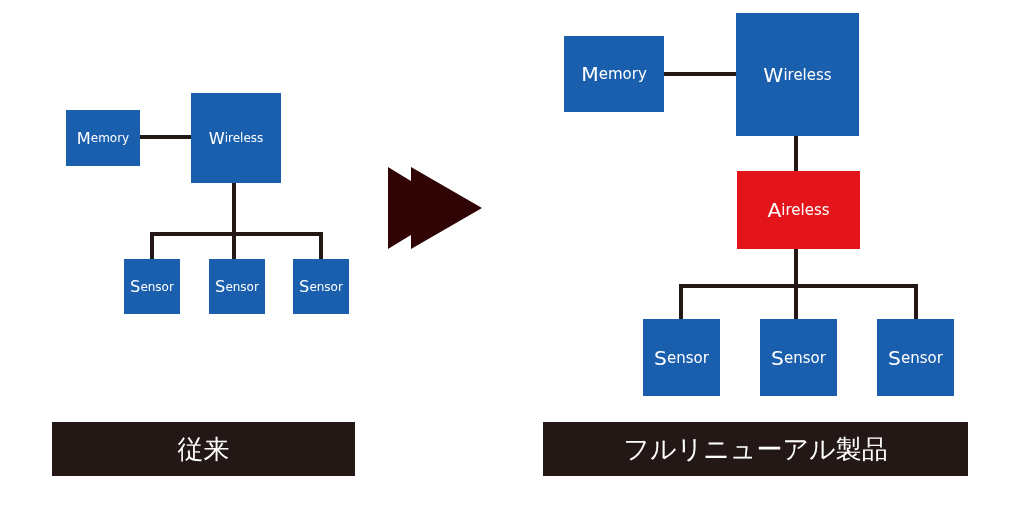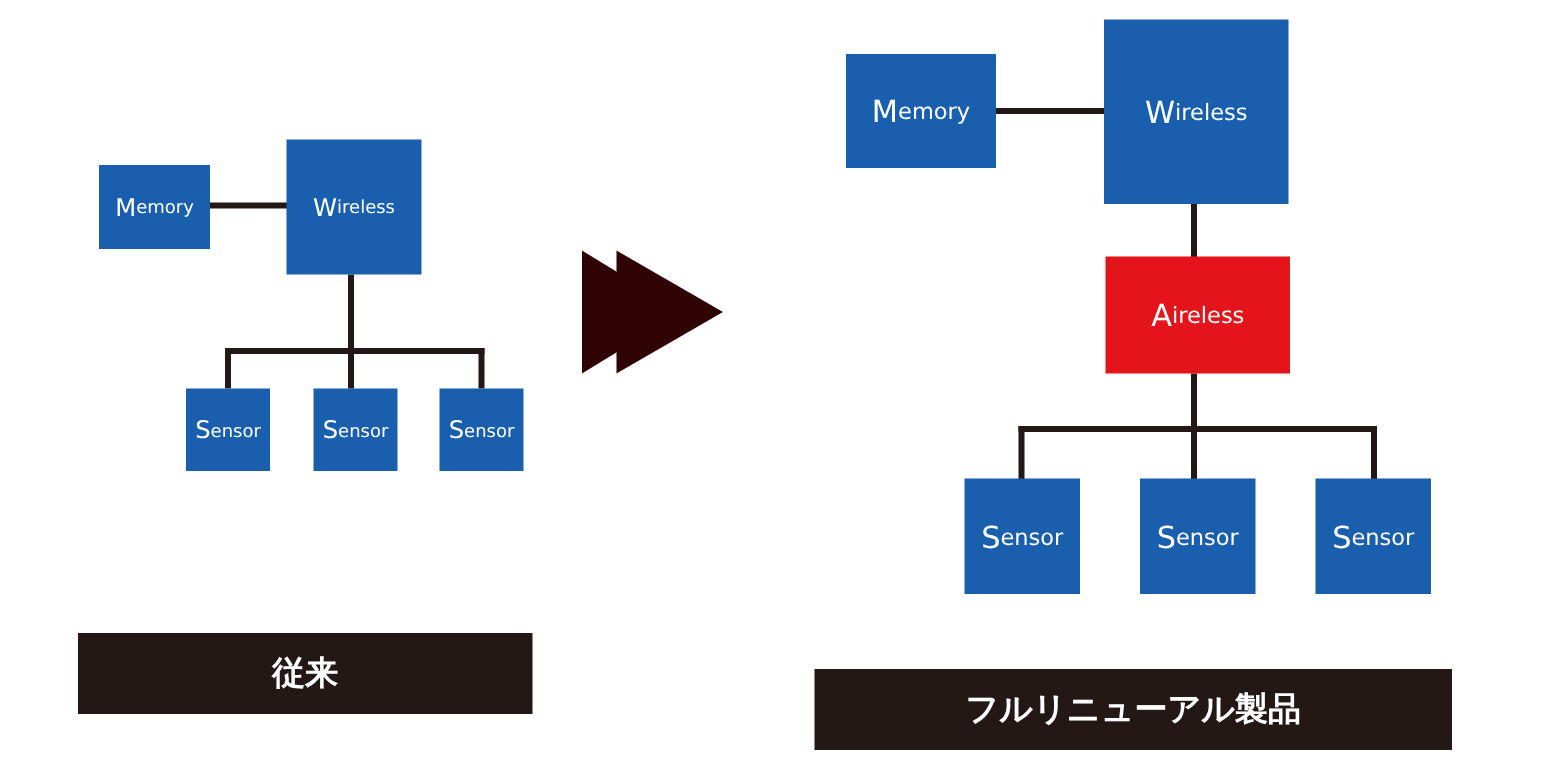"従来" .label-bar { font-size: 22px -> 26px; font-weight: bold -> none }
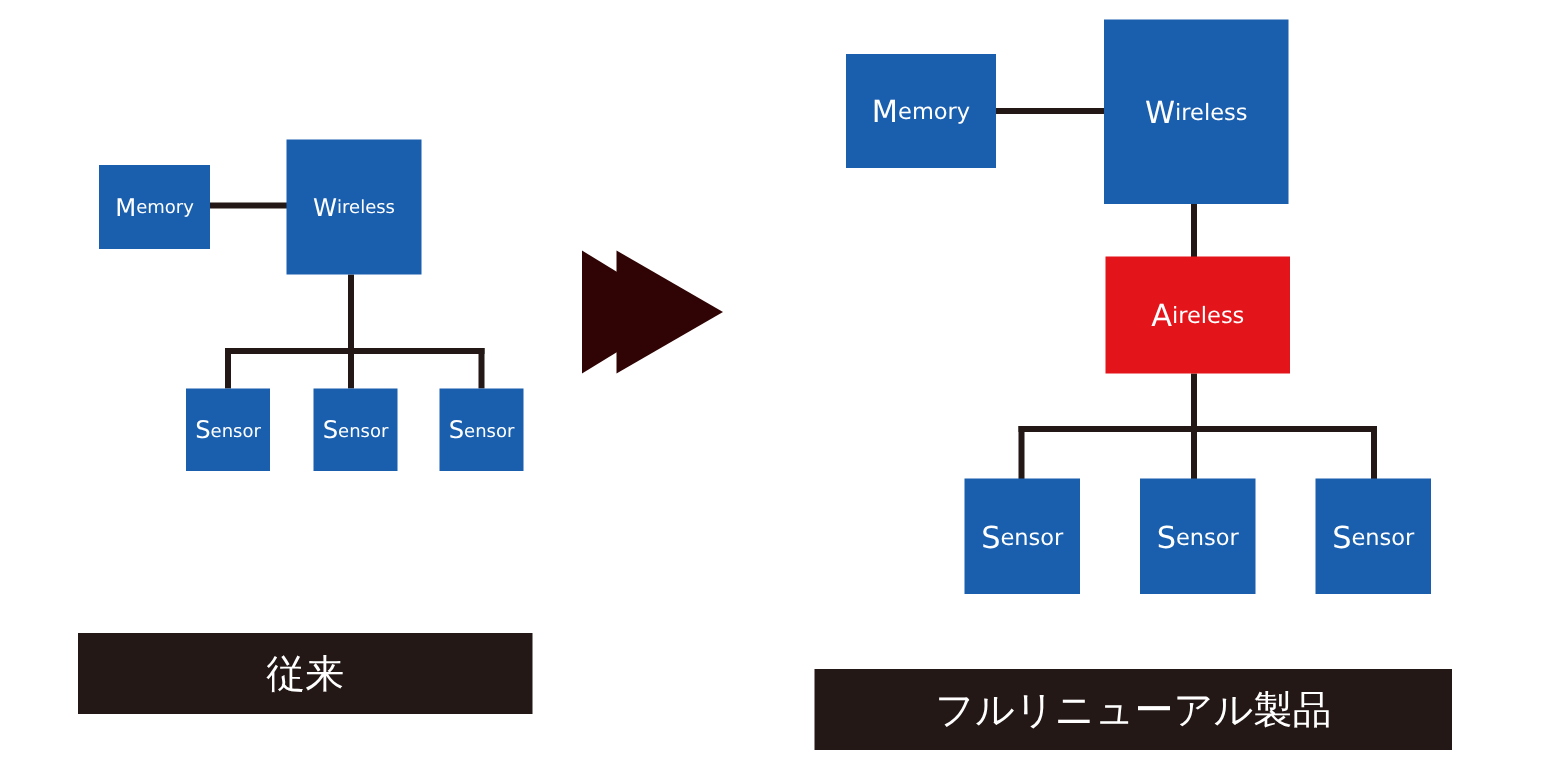"フルリニューアル製品" div.label-bar { margin-top: 24px -> none }
